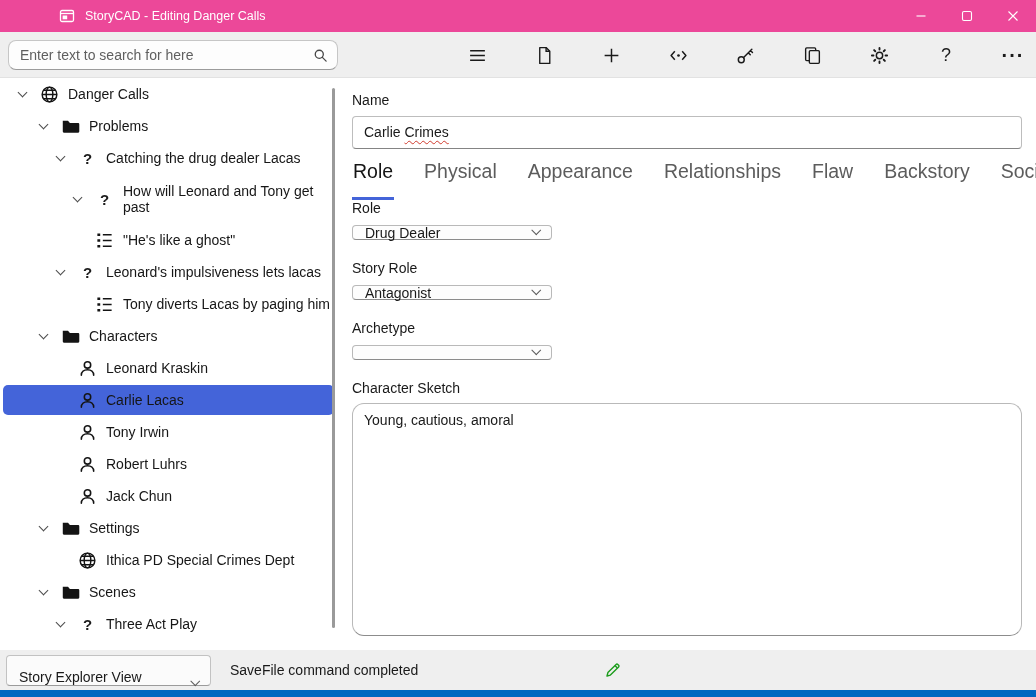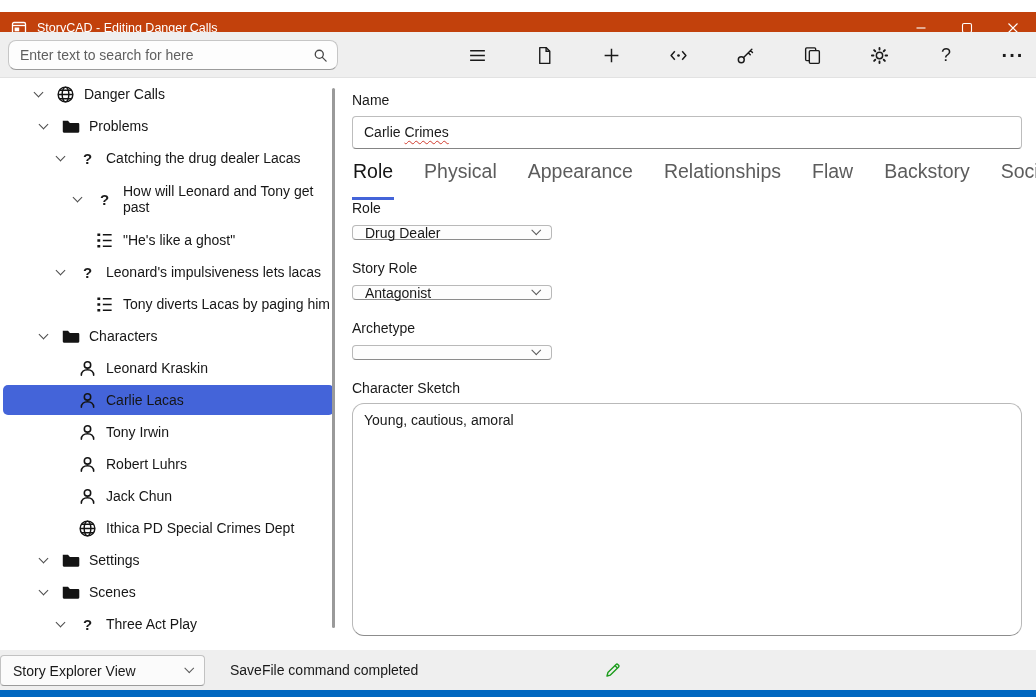"StoryCAD - Editing Danger Calls" .titlebar { background: #c2410c -> #ec4899; padding-left: none -> 48px; top: 12px -> 0 }
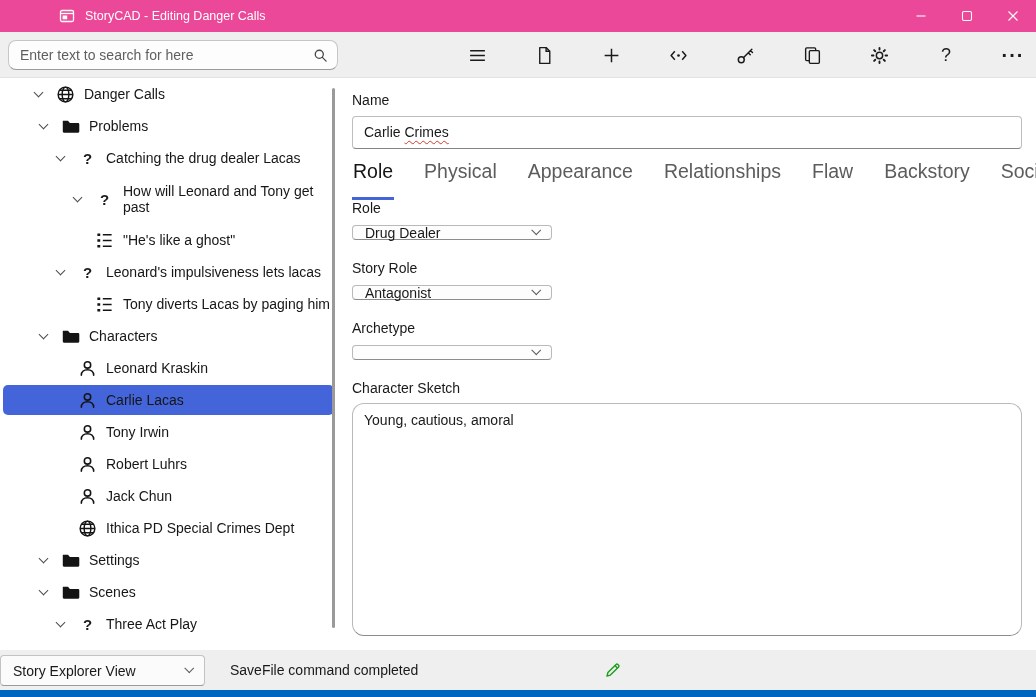"Danger Calls" .lvl0 { padding-left: 32px -> 16px }
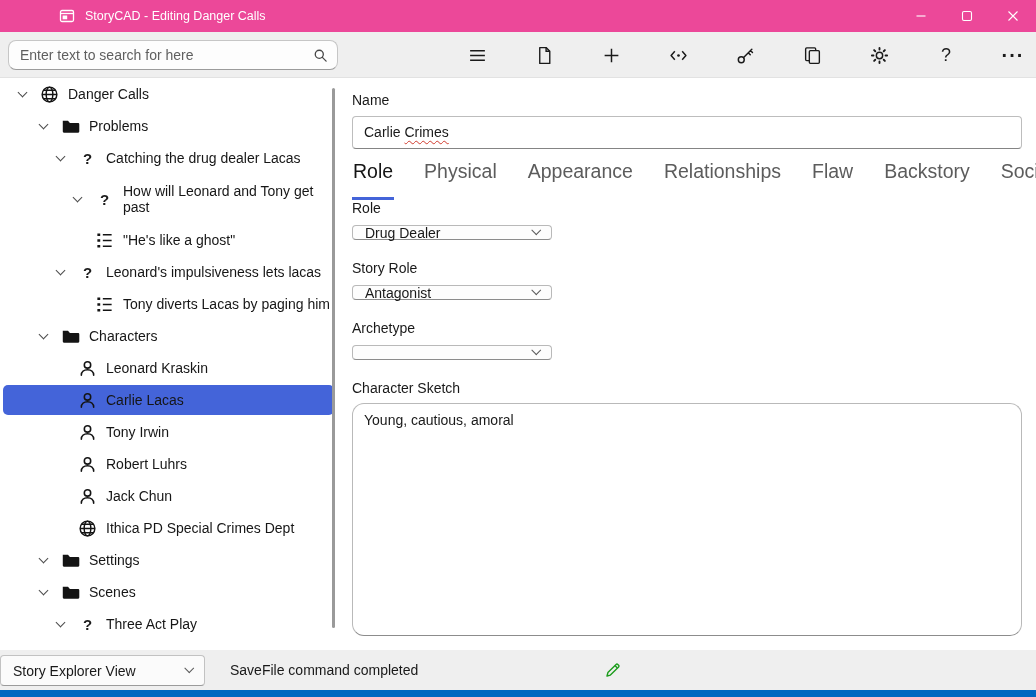"Ithica PD Special Crimes Dept" div.trow { order: before "Settings" -> after "Settings" }
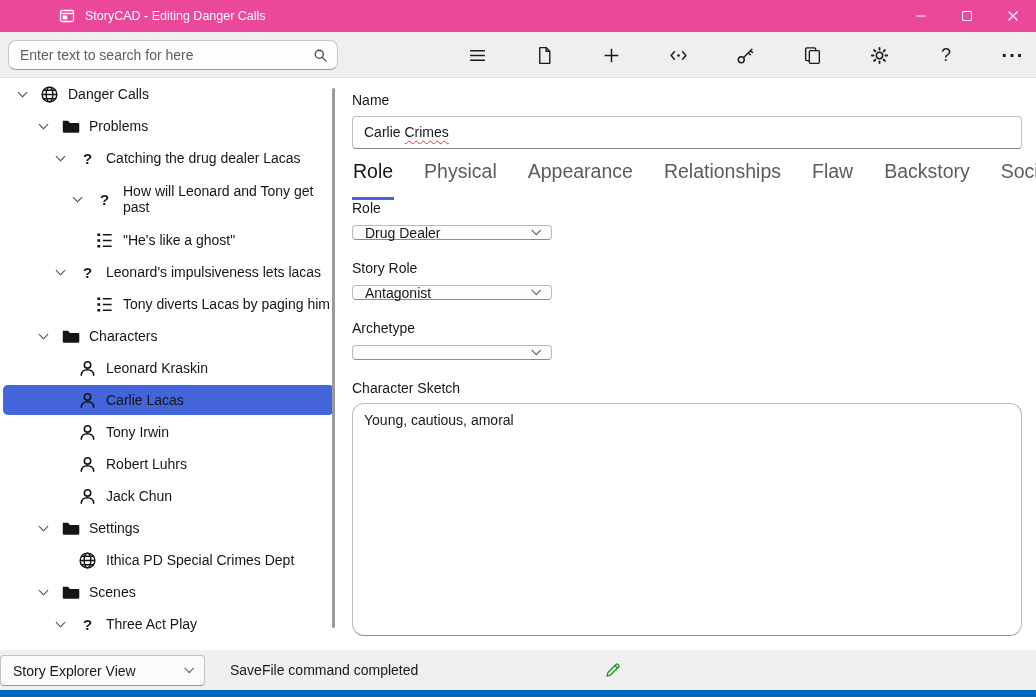"Story Explorer View" .view-combo { align-items: none -> flex-end; left: 0 -> 6px }
